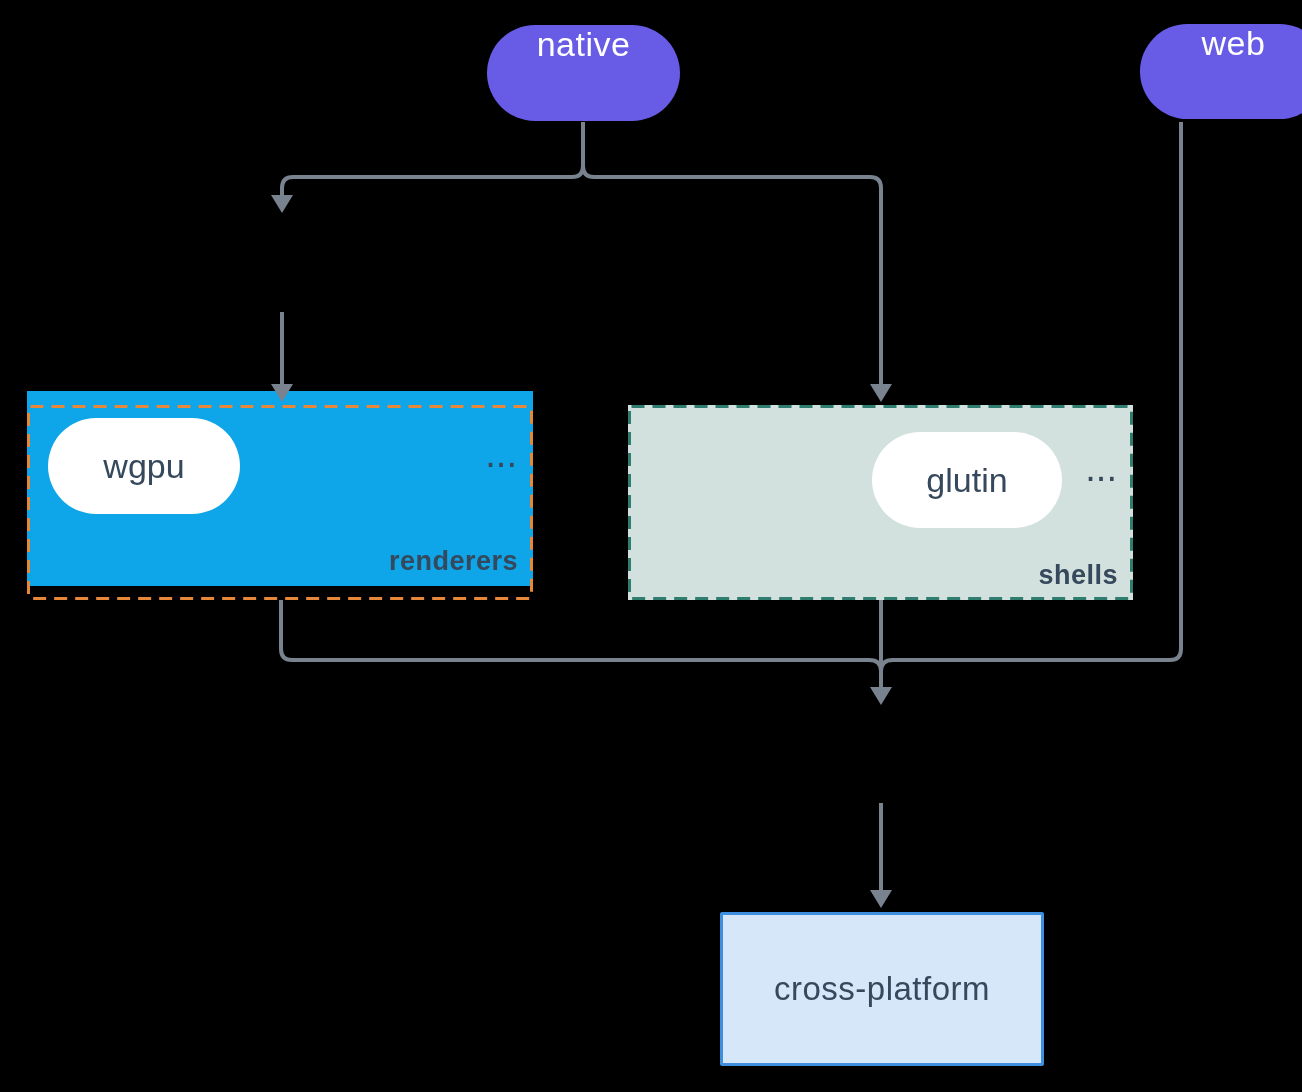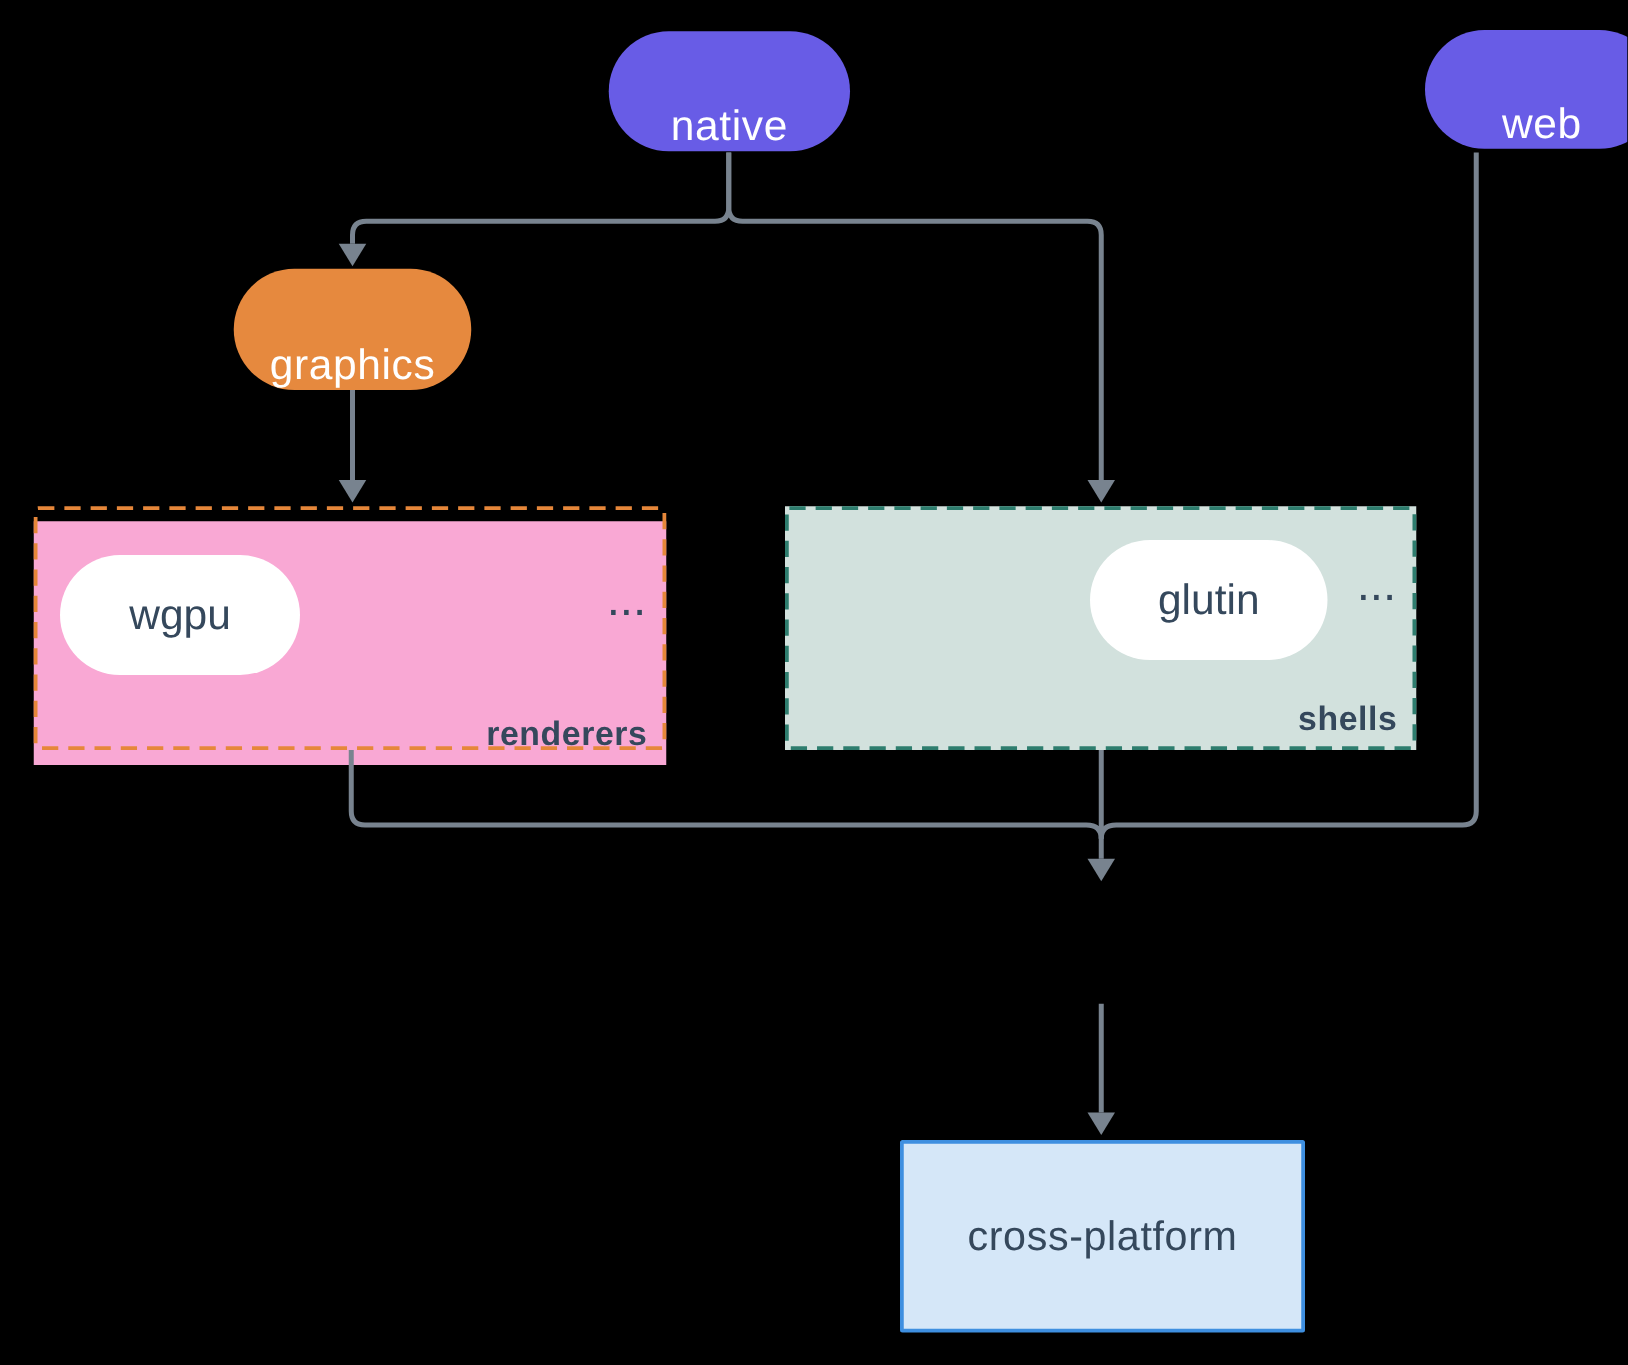"native" .pill { align-items: flex-end -> flex-start }
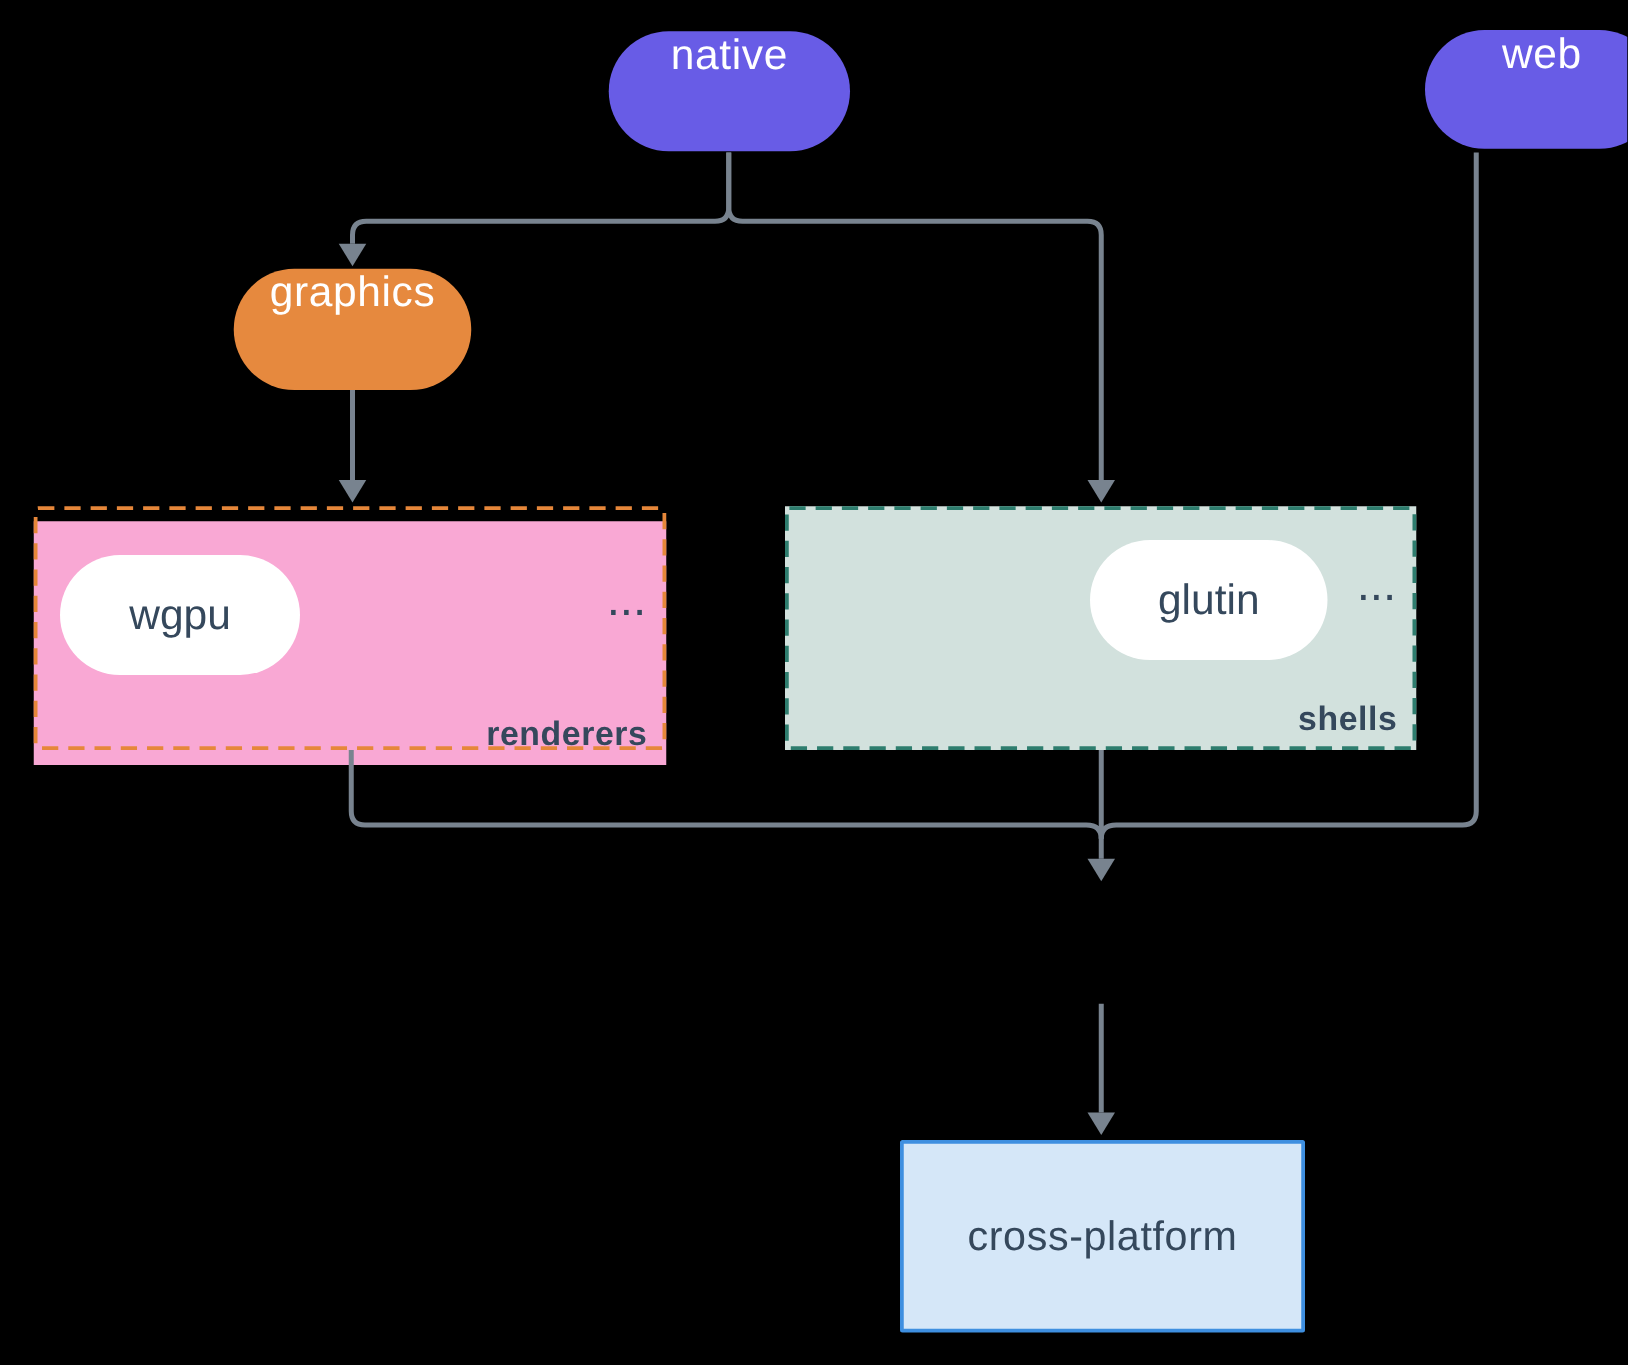"graphics" div.pill { html: <div> <span>graphics</span> </div> -> none }
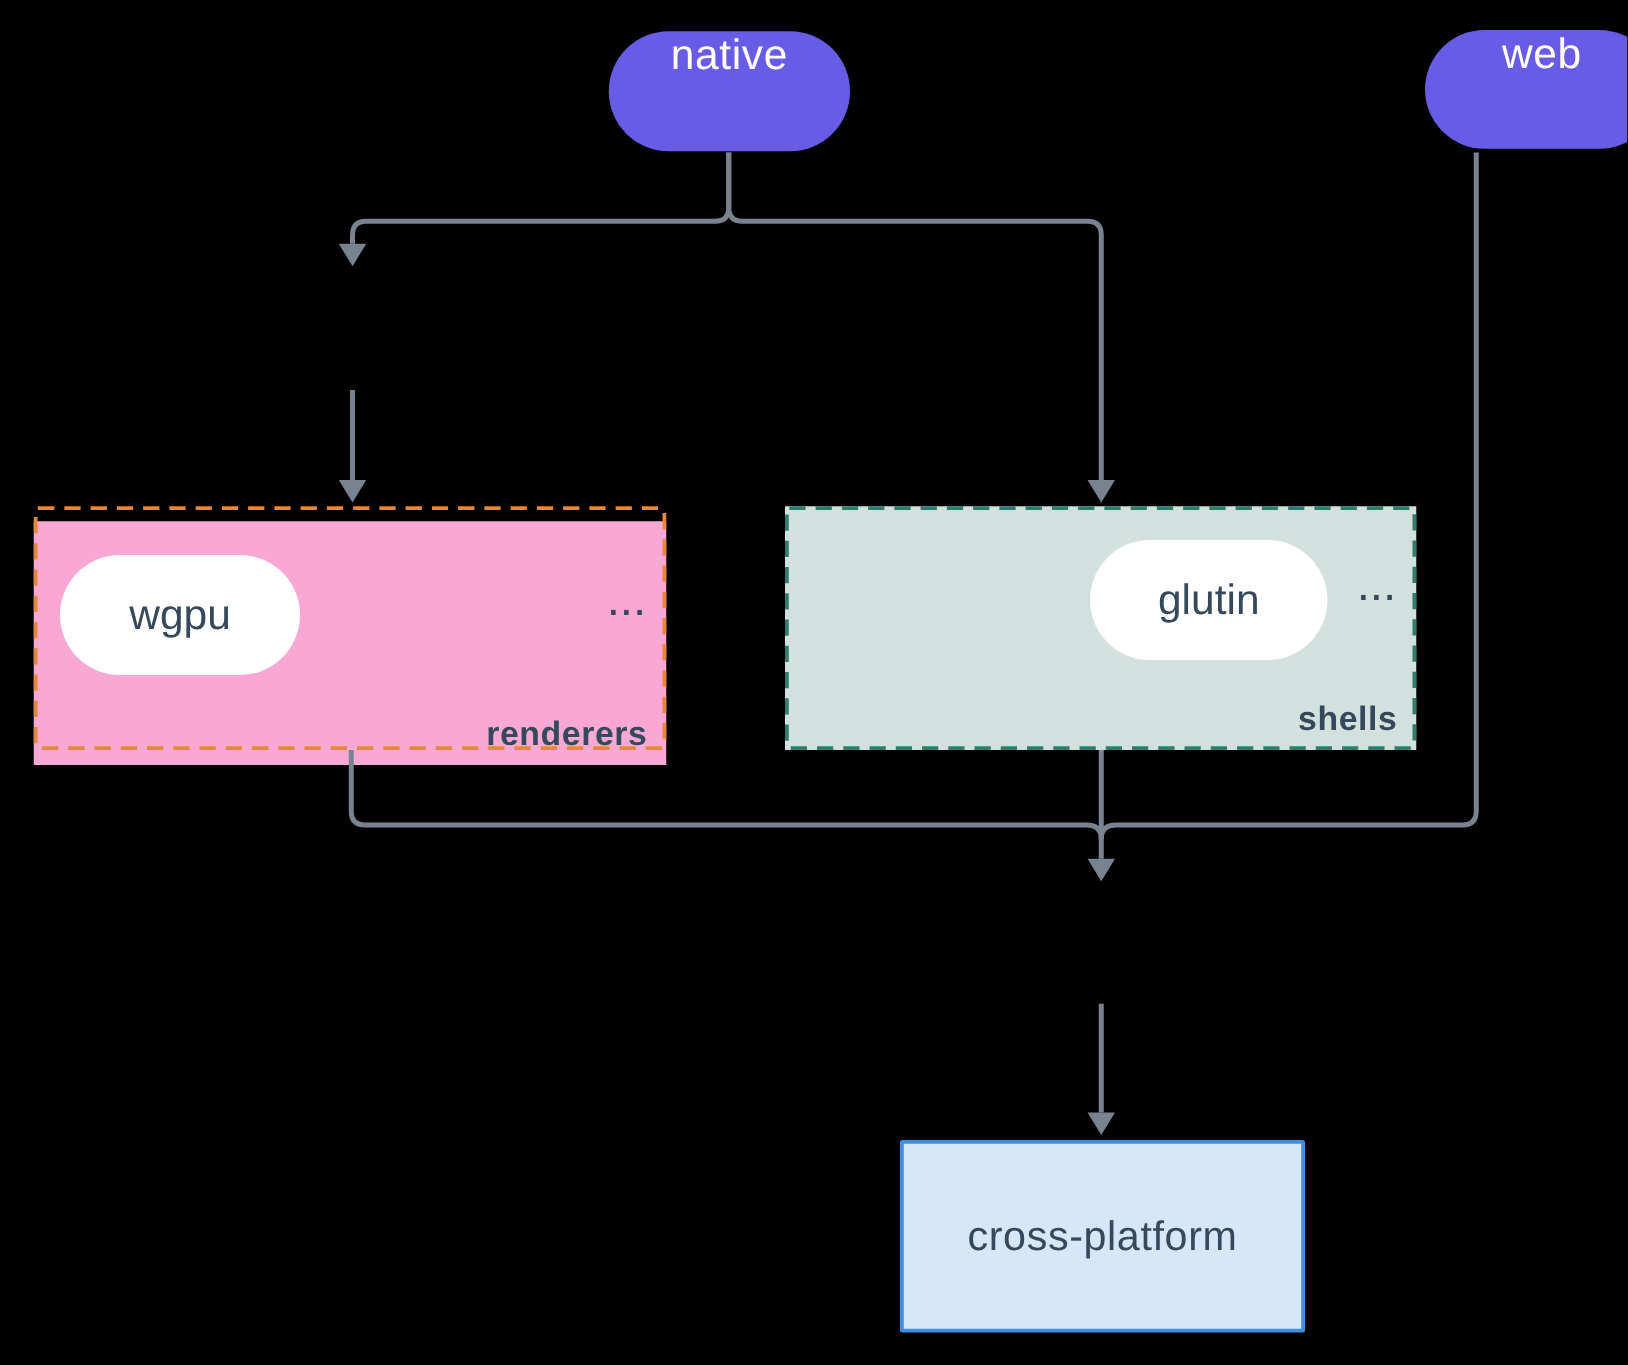"wgpu" .group-renderers { background: #f9a8d4 -> #0ea5e9; top: 417px -> 391px }
